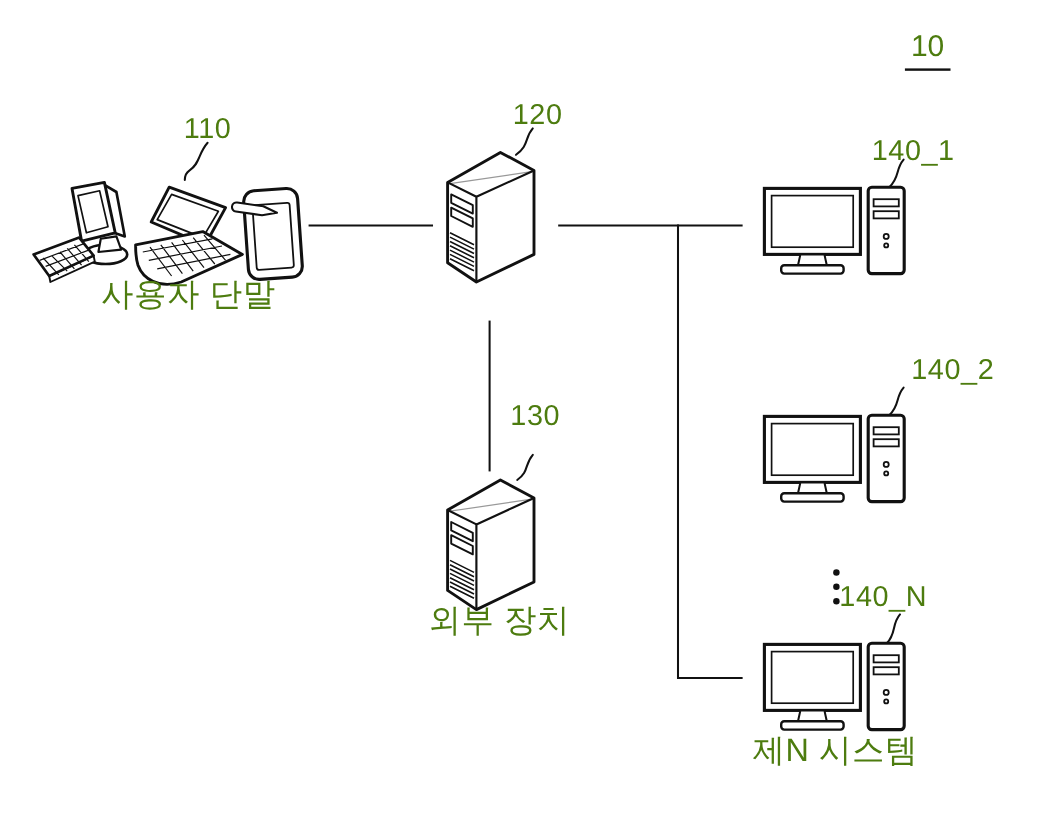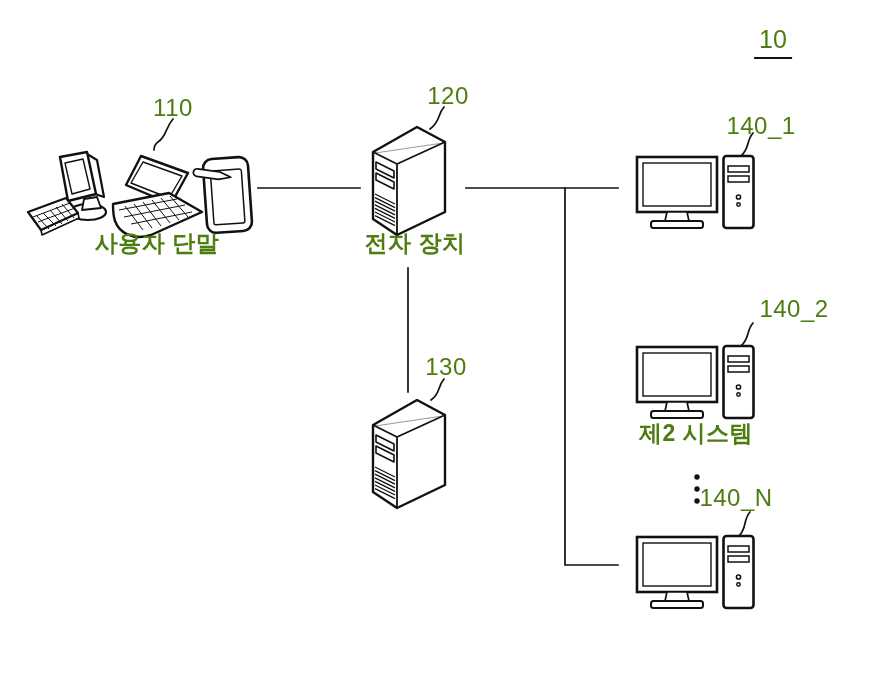"사용자 단말" .cap { font-size: 23px -> 27px; font-weight: 700 -> 400 }
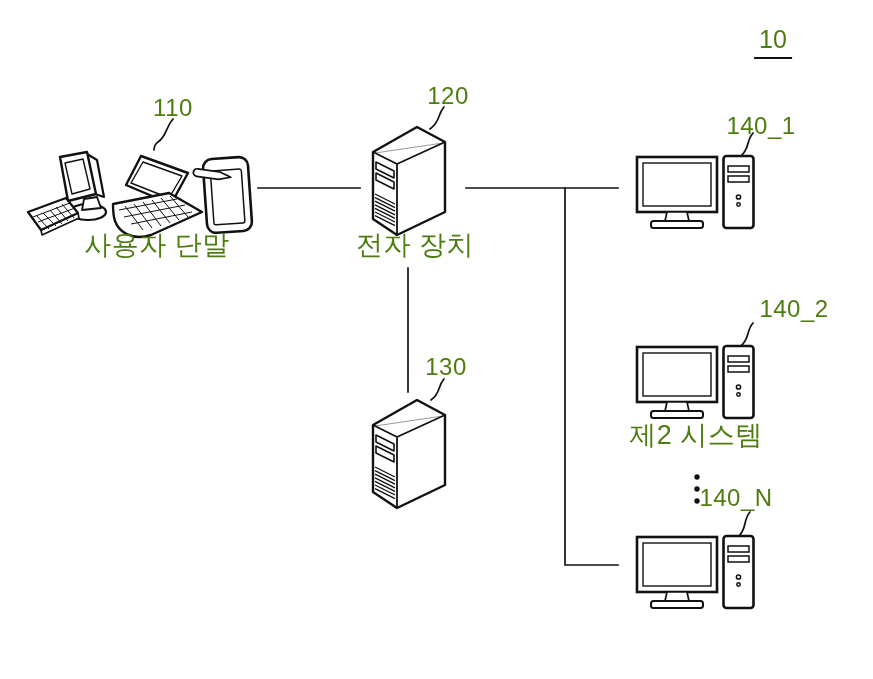"전자 장치" div.lbl { html: <div>전자 장치</div> -> none }
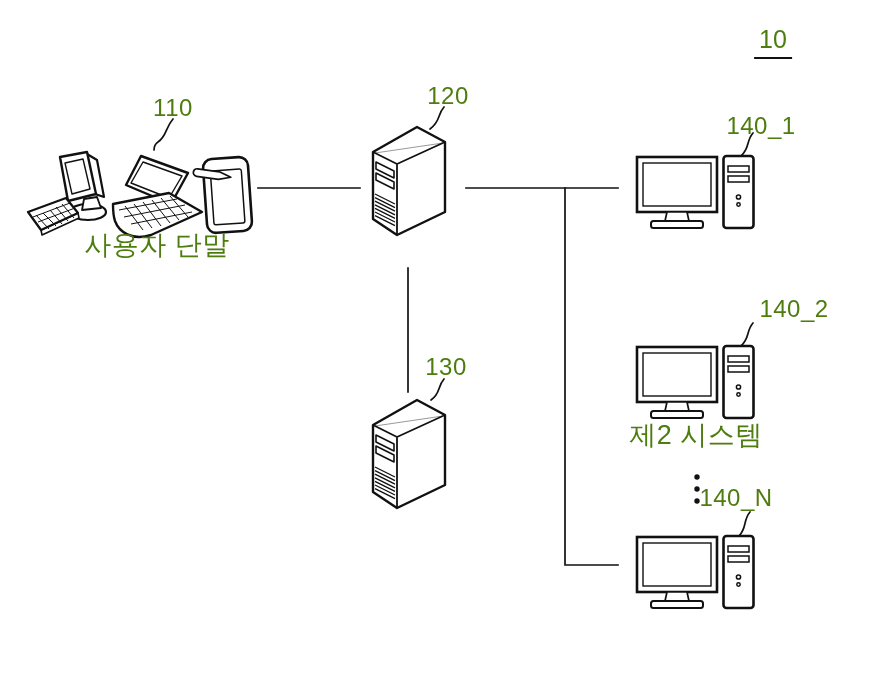"130" div.lbl { top: 354px -> 334px }
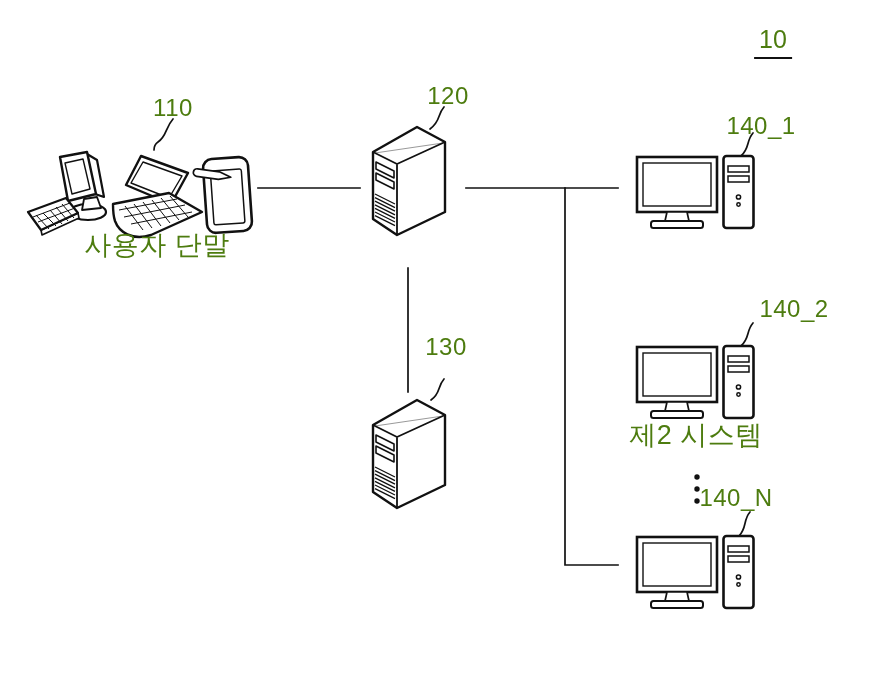"제2 시스템" div.lbl { html: <div>제2 시스템</div> -> none }
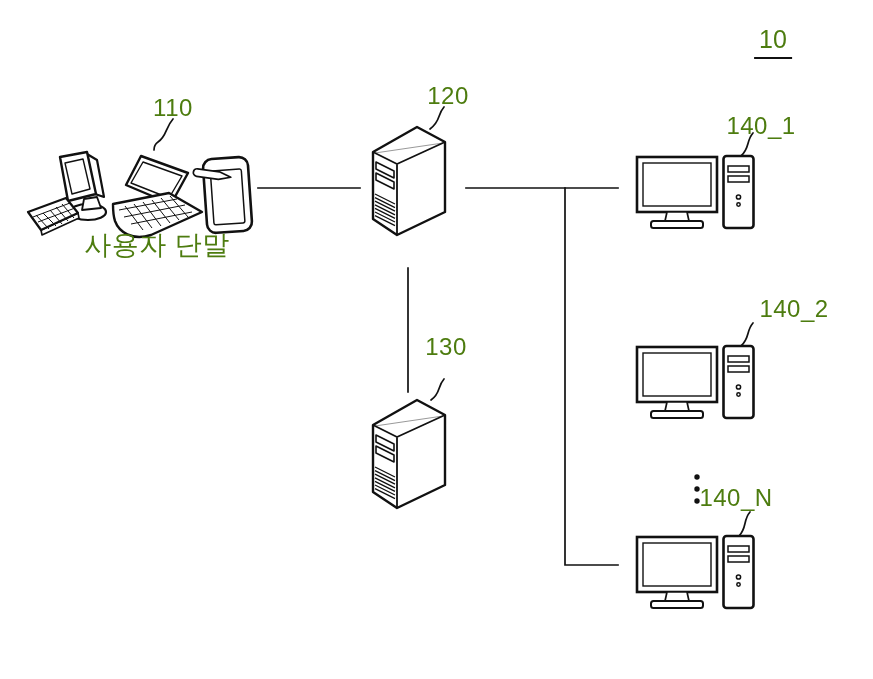"외부 장치" div.lbl { html: none -> <div>외부 장치</div> }
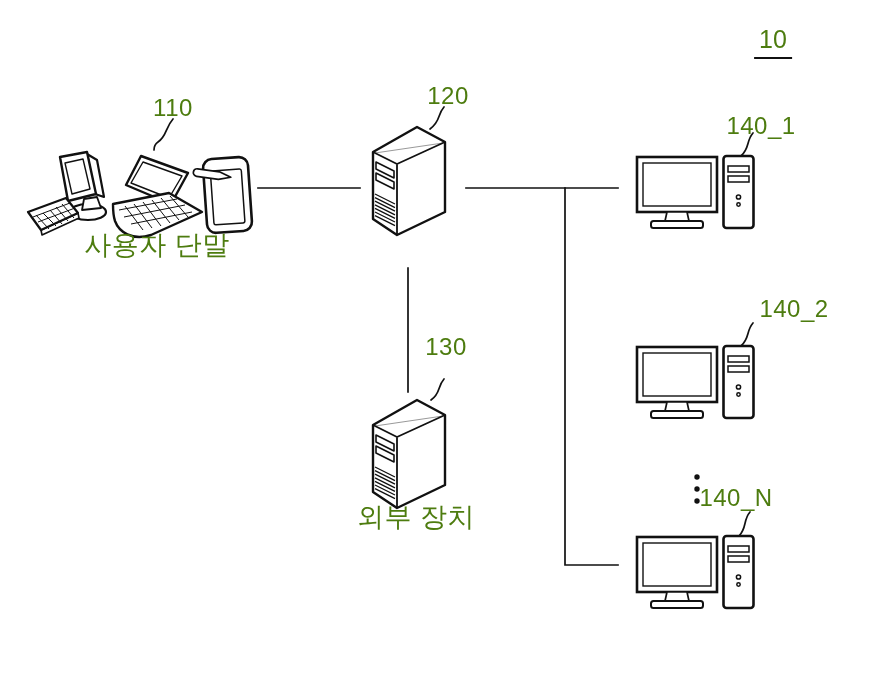"제N 시스템" div.lbl { html: none -> <div>제N 시스템</div> }
